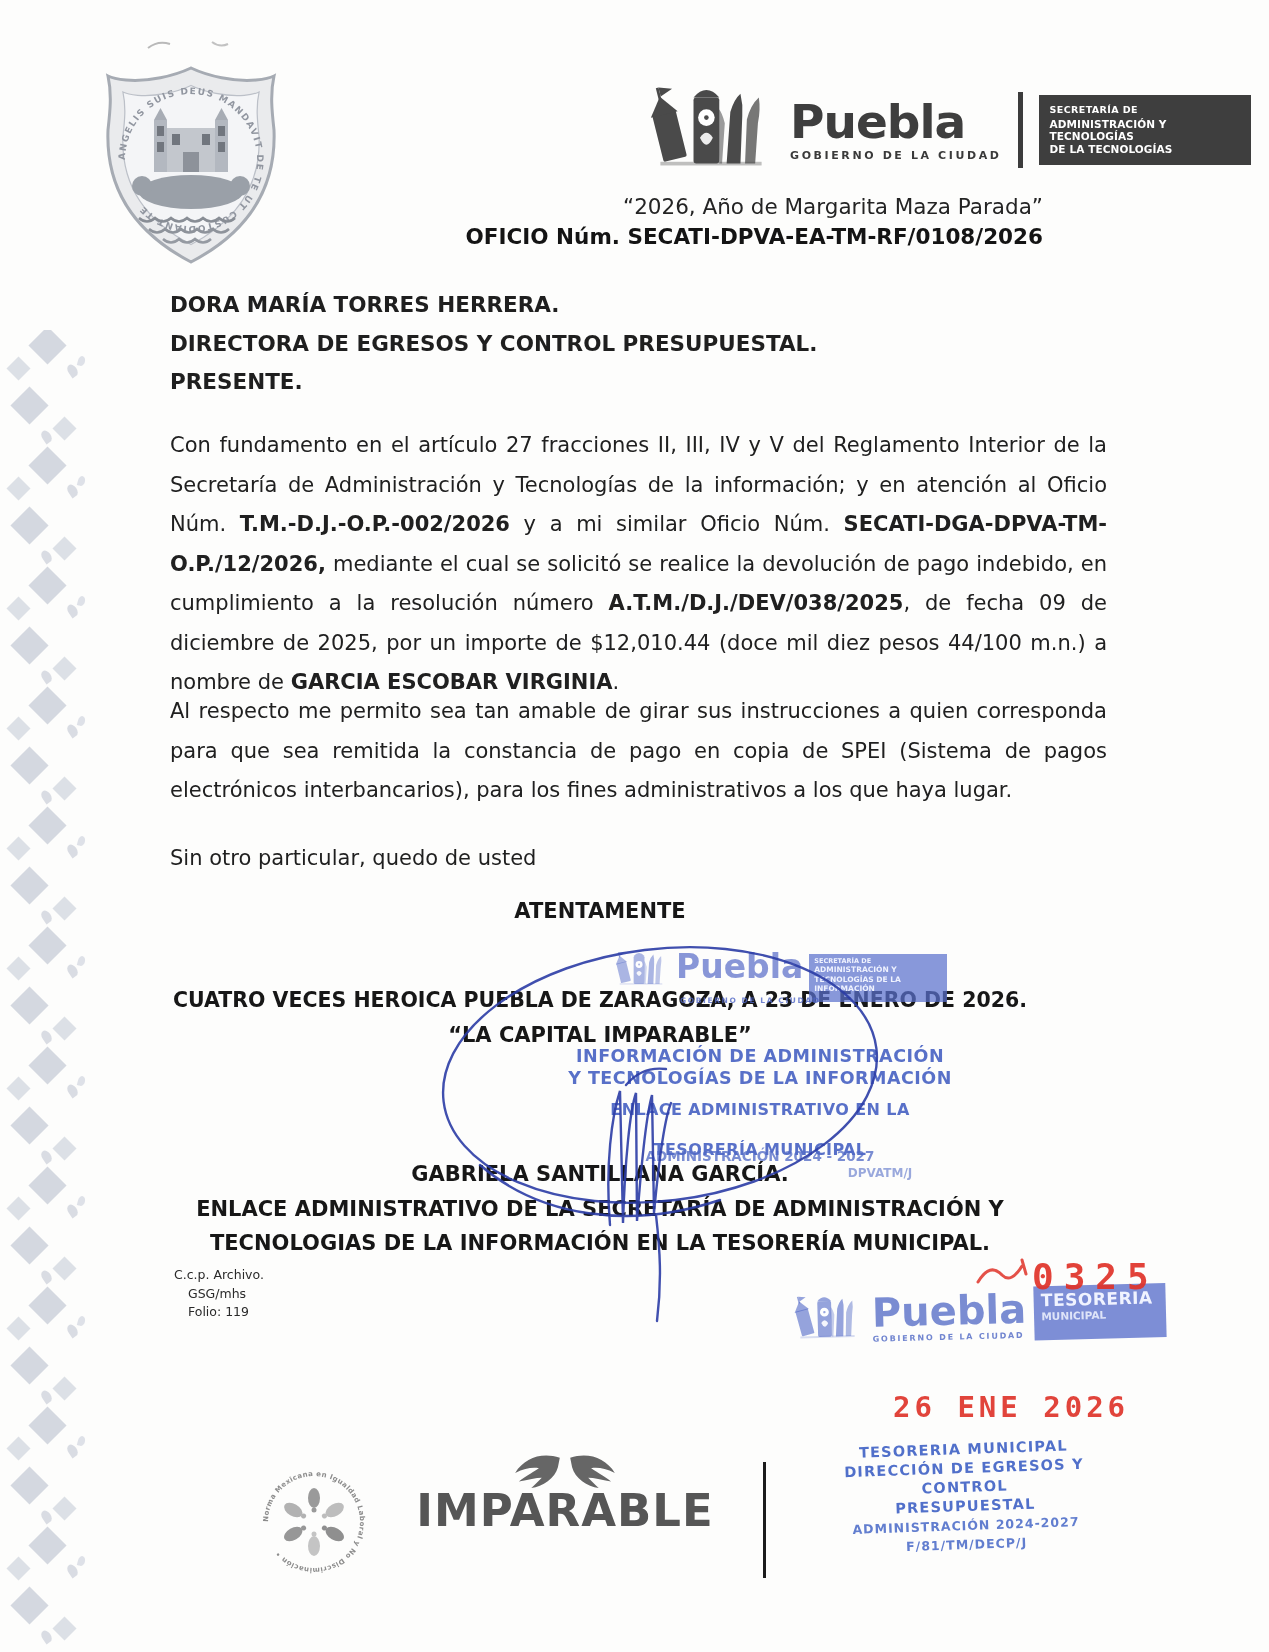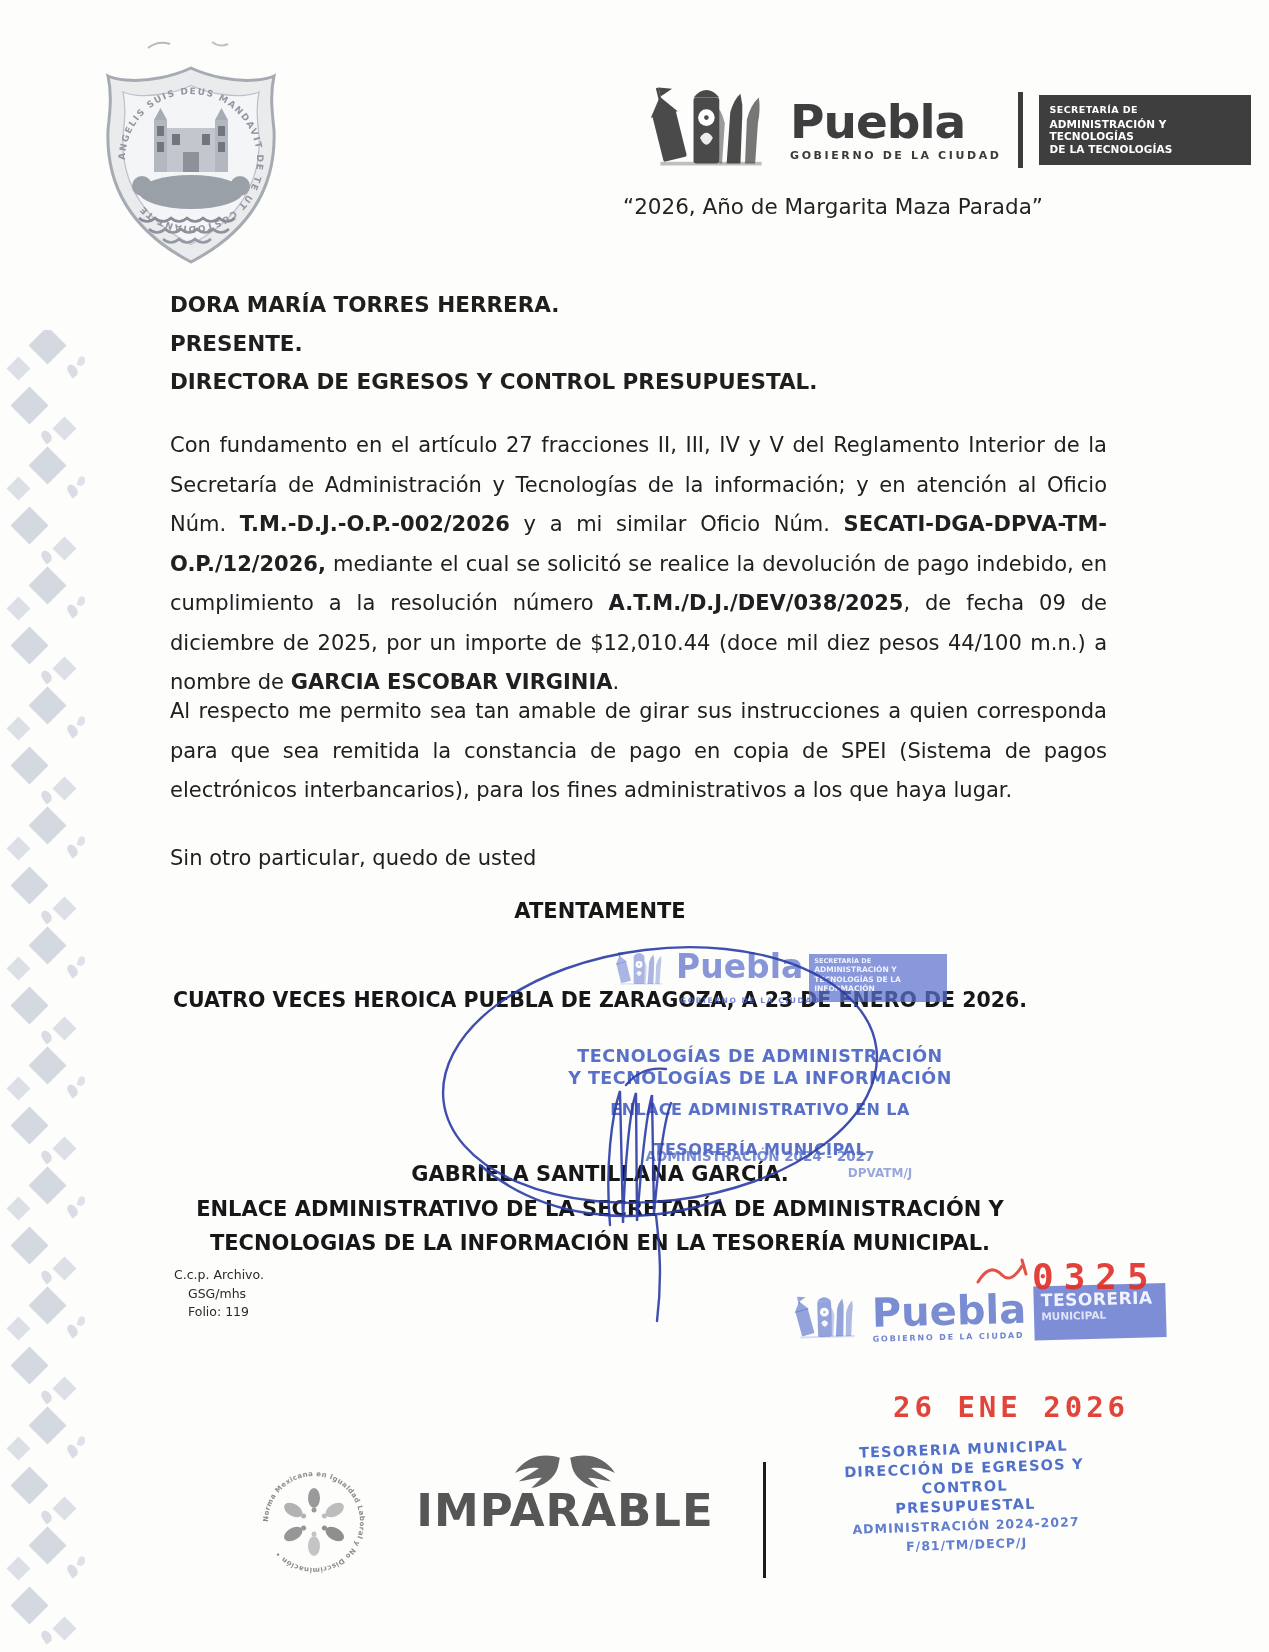"OFICIO Núm." div.oficio { html: none -> <div>OFICIO Núm. SECATI-DPVA-EA-TM-RF/0108/2026</div> }
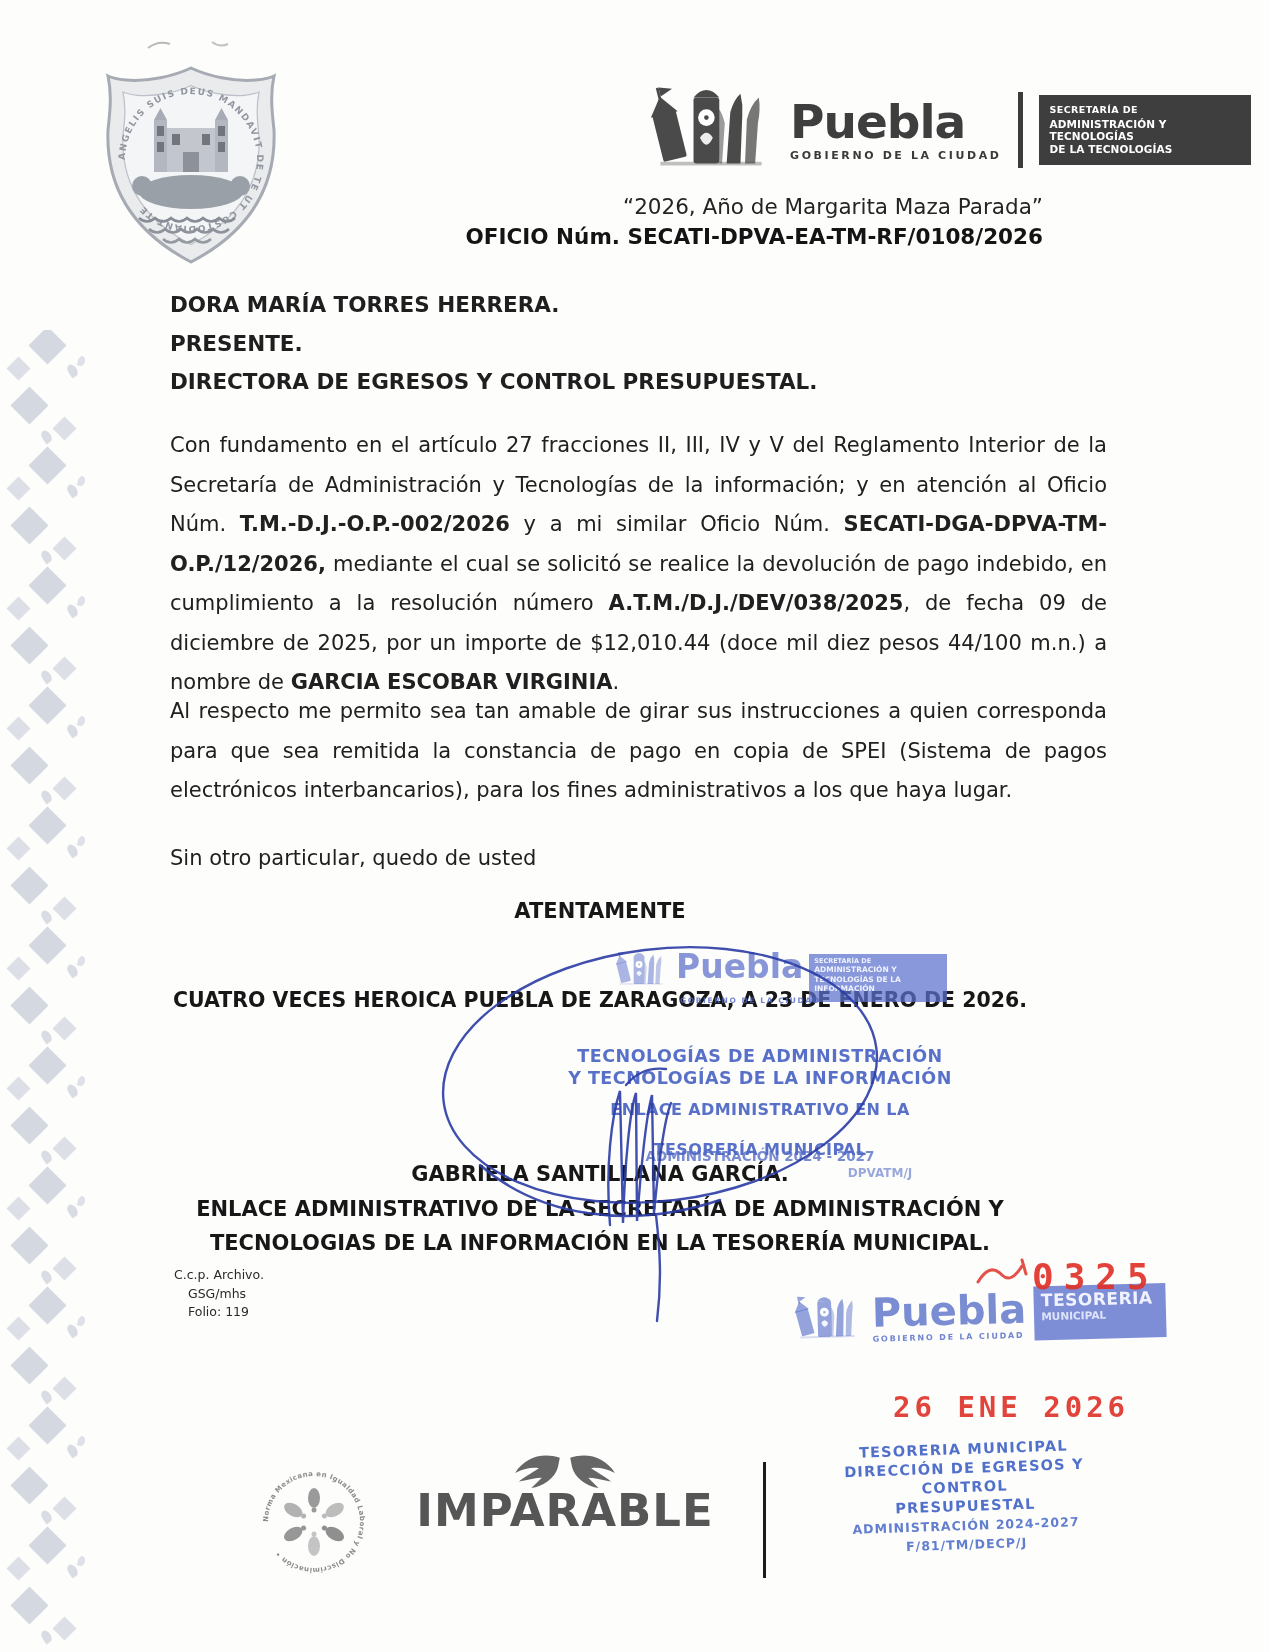"PRESENTE." div { order: before "DIRECTORA DE EGRESOS Y CONTROL" -> after "DIRECTORA DE EGRESOS Y CONTROL" }
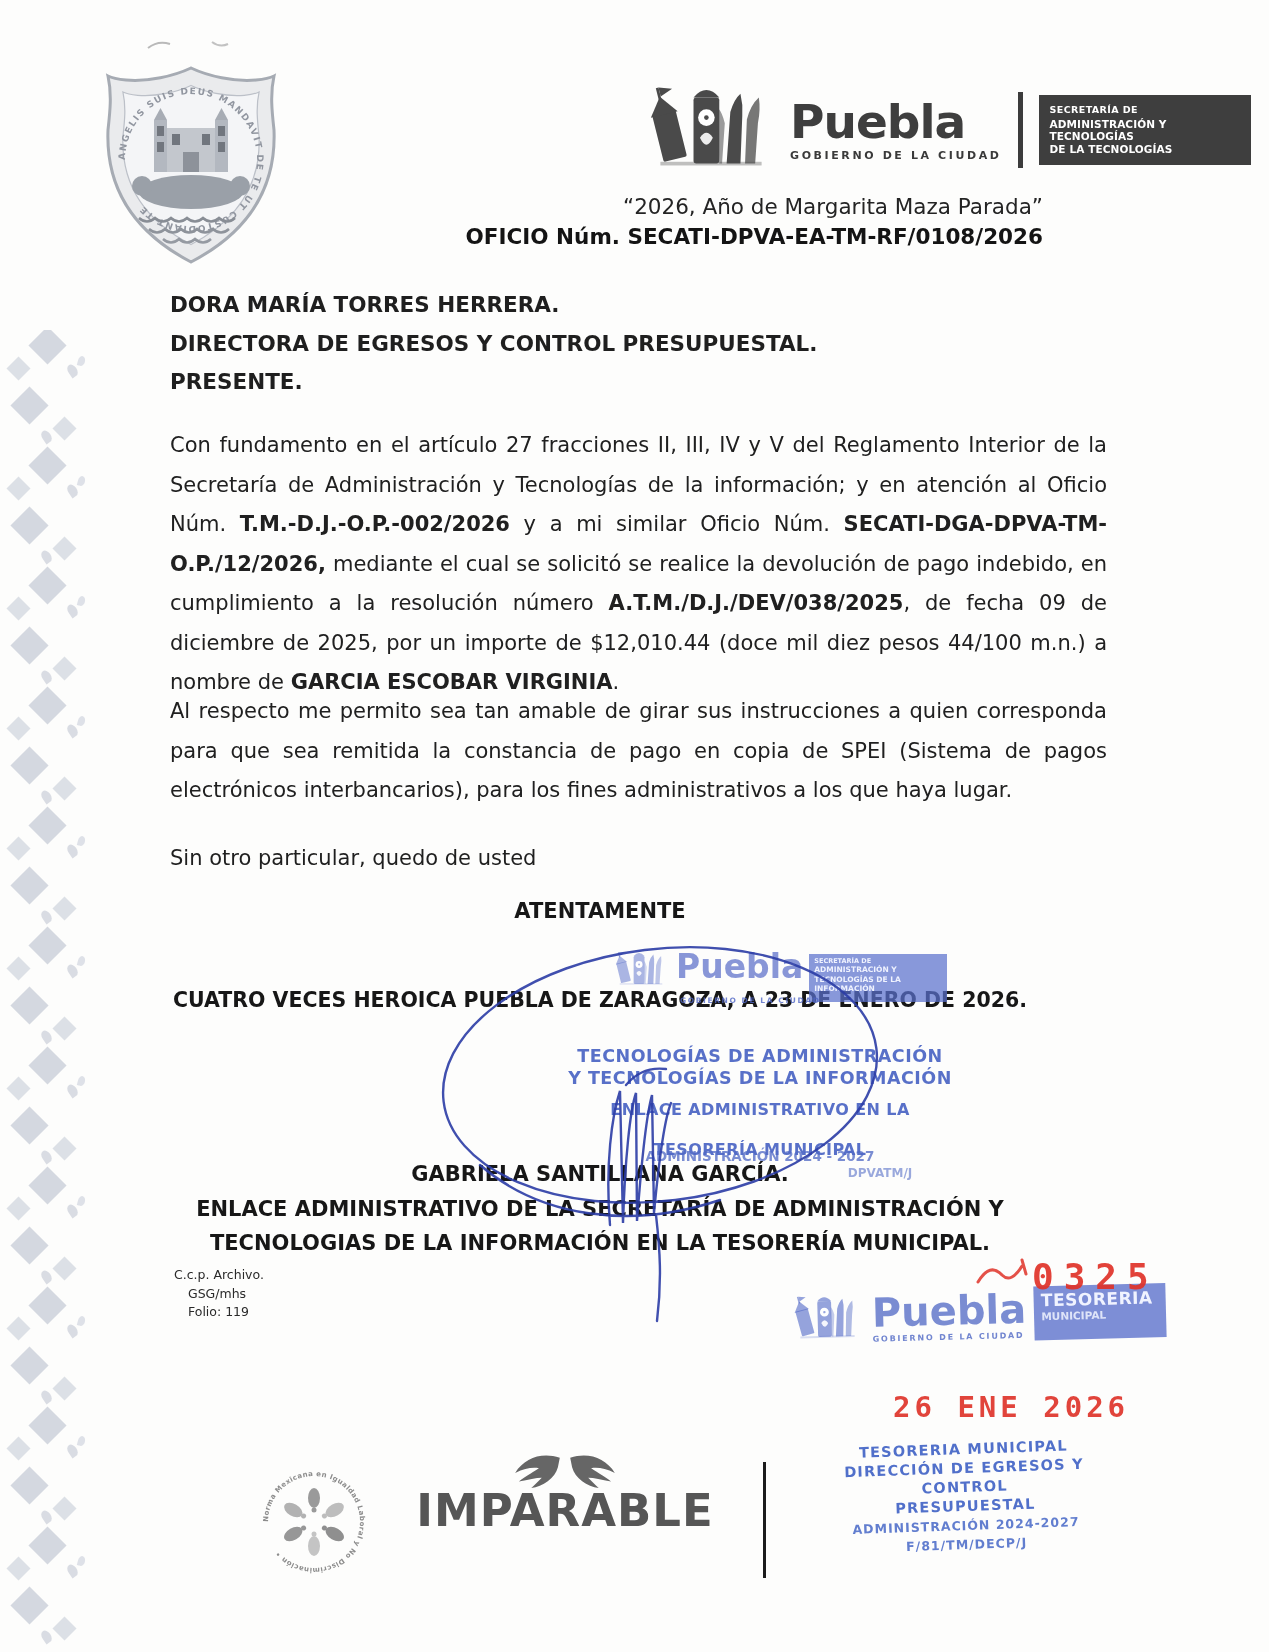"“LA CAPITAL IMPARABLE”" div.center-line { html: none -> <div>“LA CAPITAL IMPARABLE”</div> }
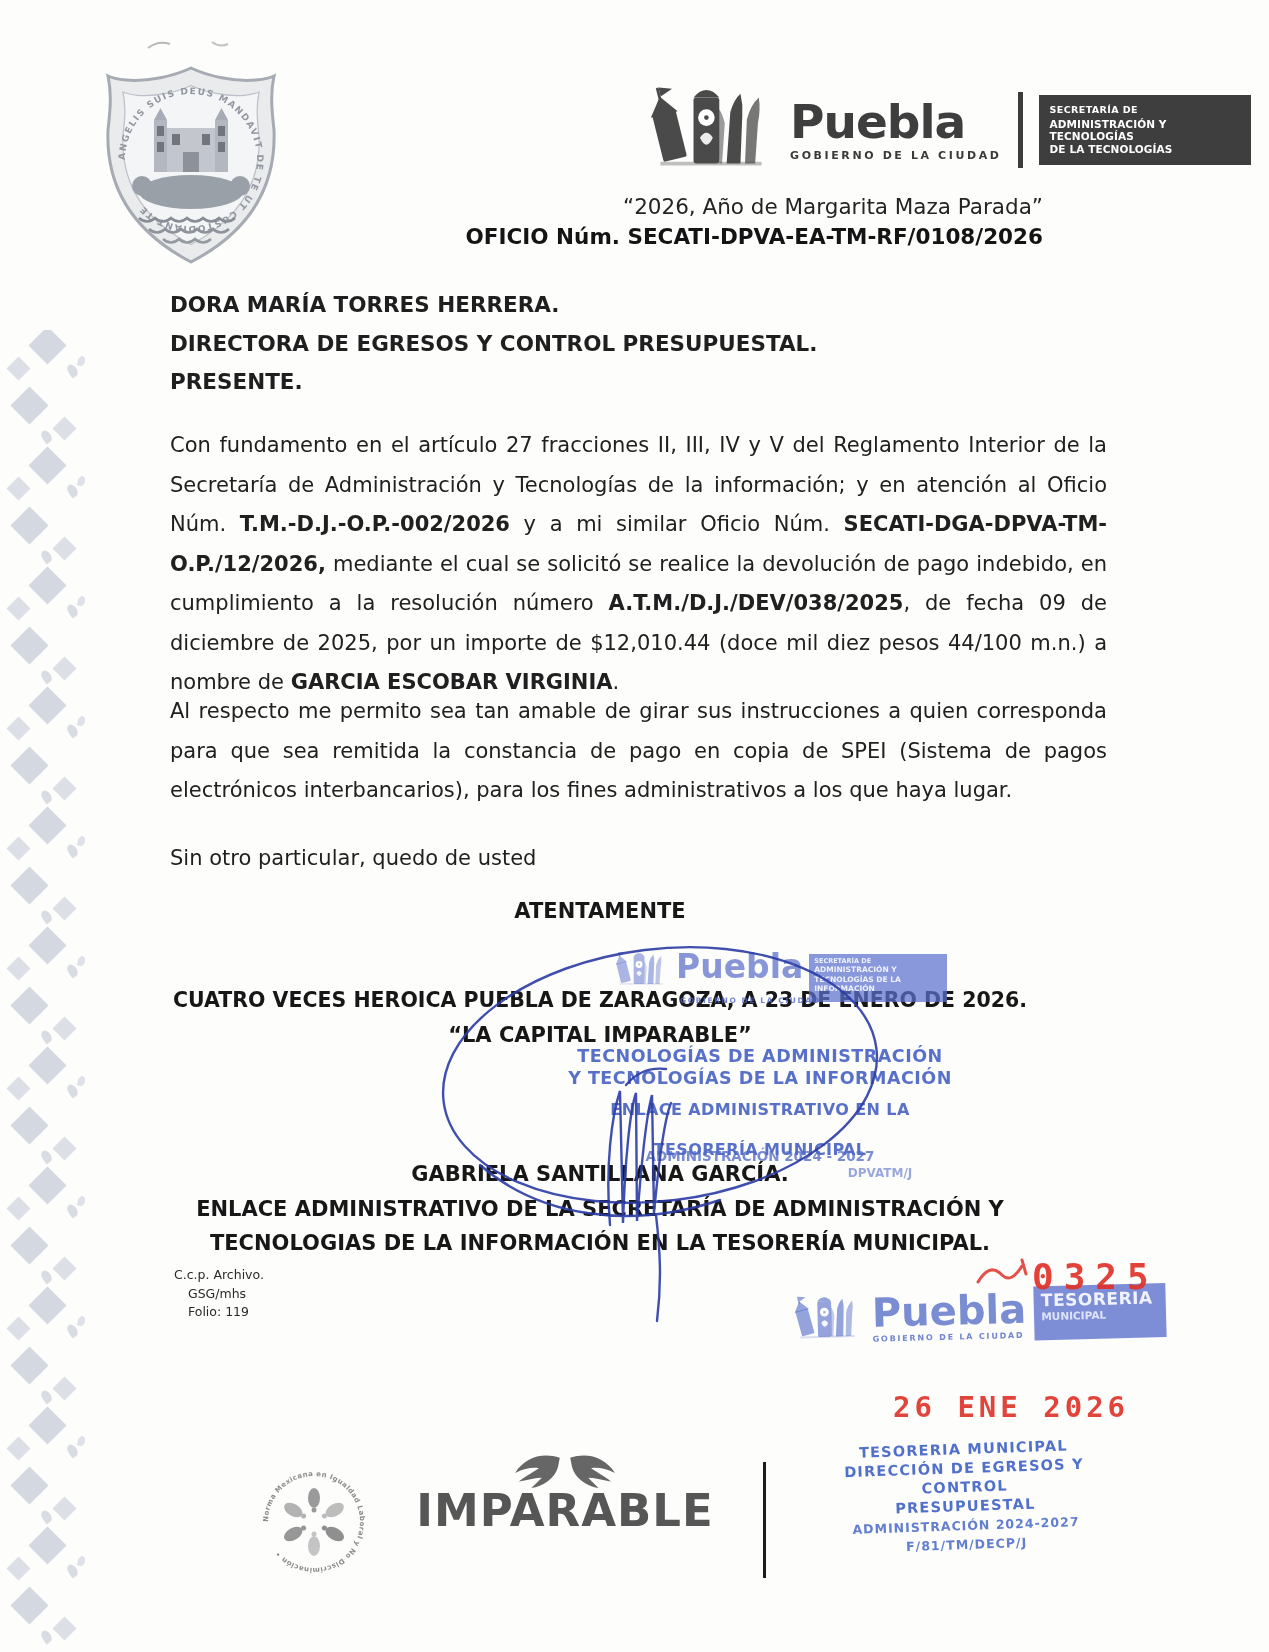"TECNOLOGÍAS DE ADMINISTRACIÓN" div.stline { text: TECNOLOGÍAS -> INFORMACIÓN }
